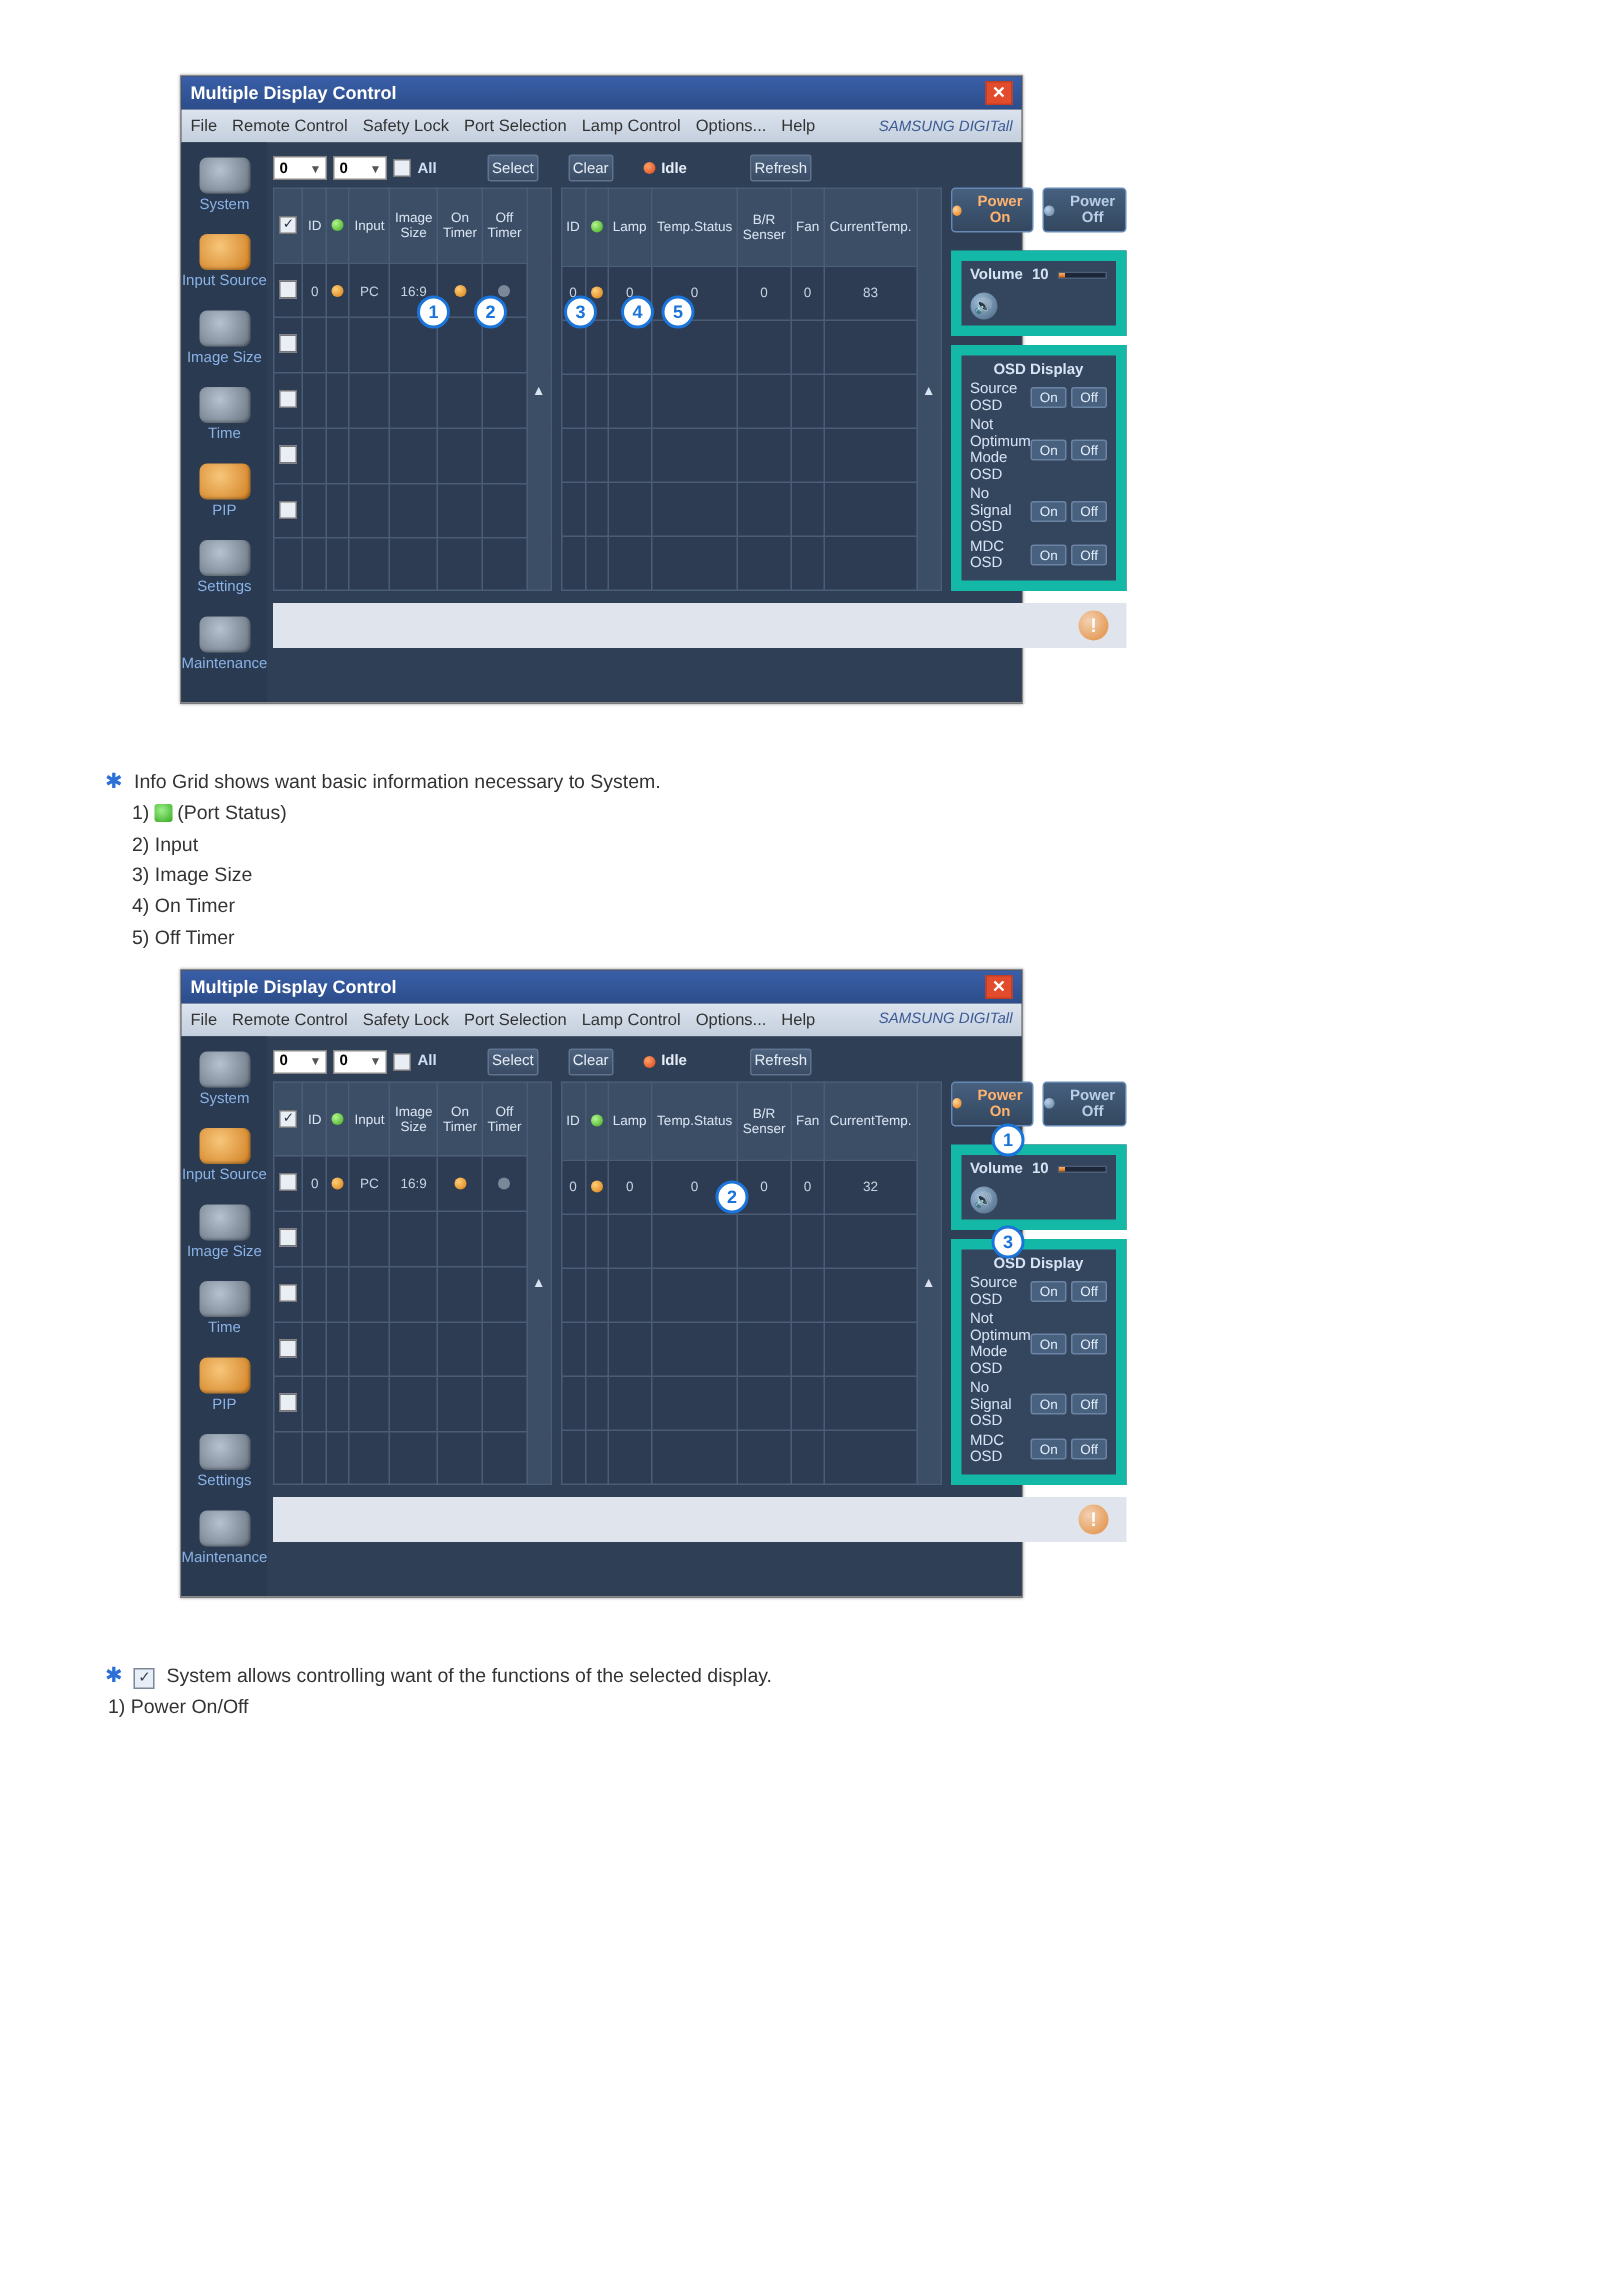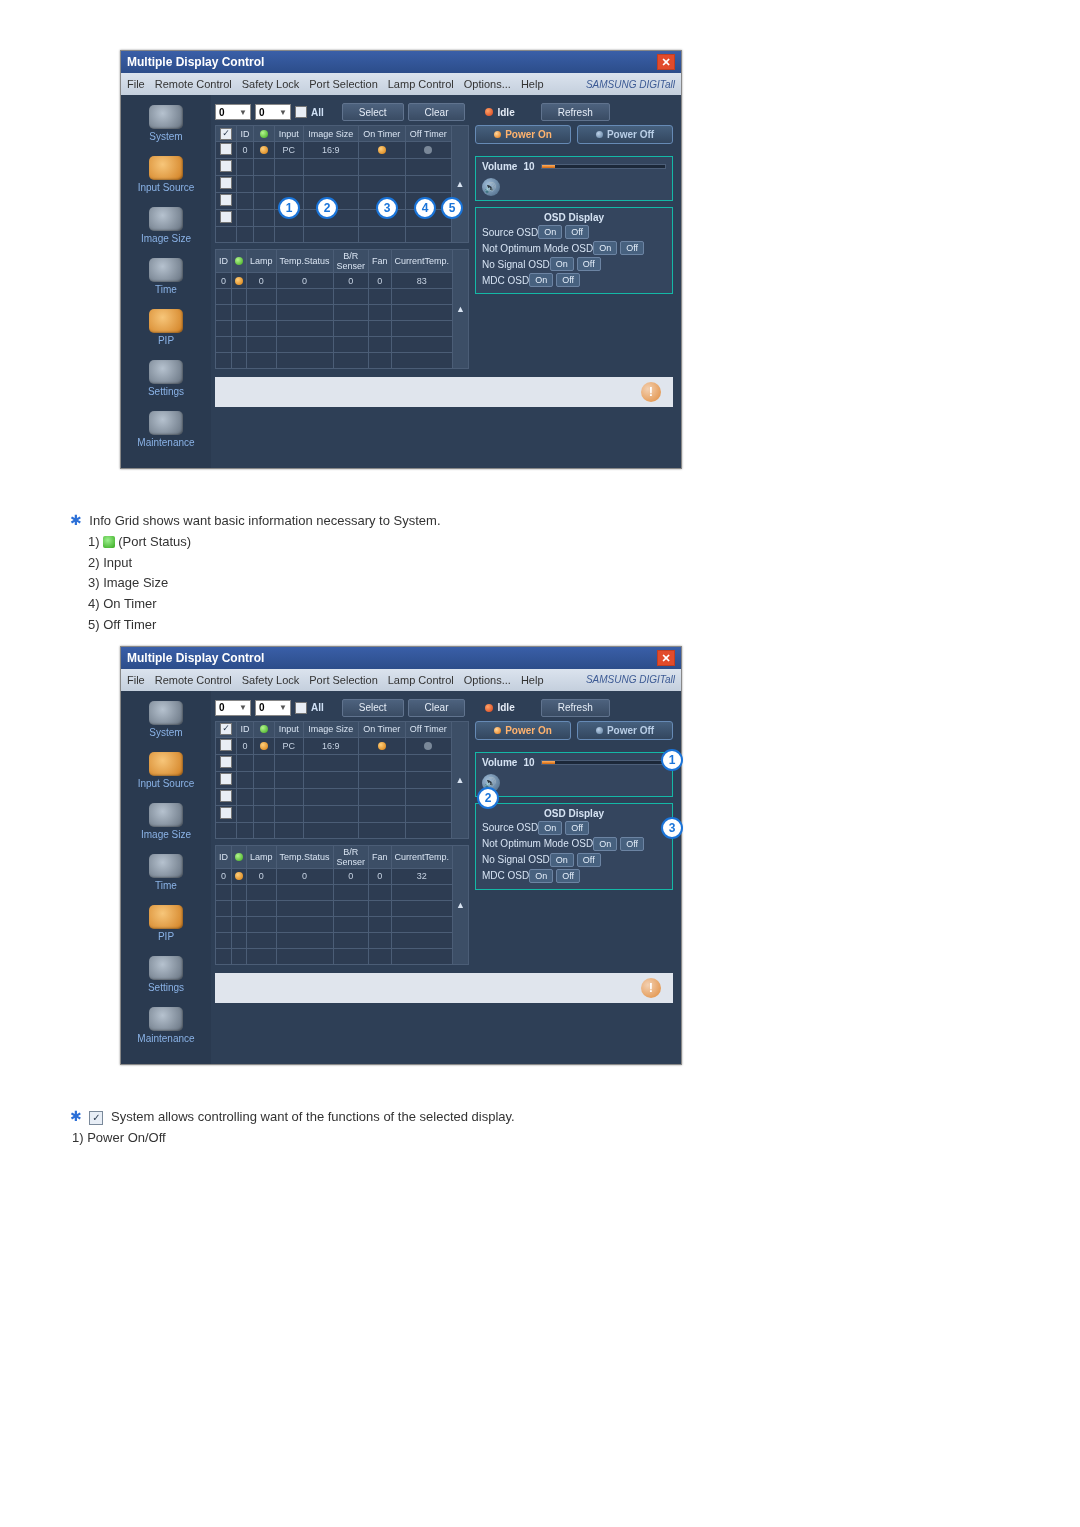"Select" .btn { margin-left: none -> 16px; padding: 1px 16px -> 1px 2px }
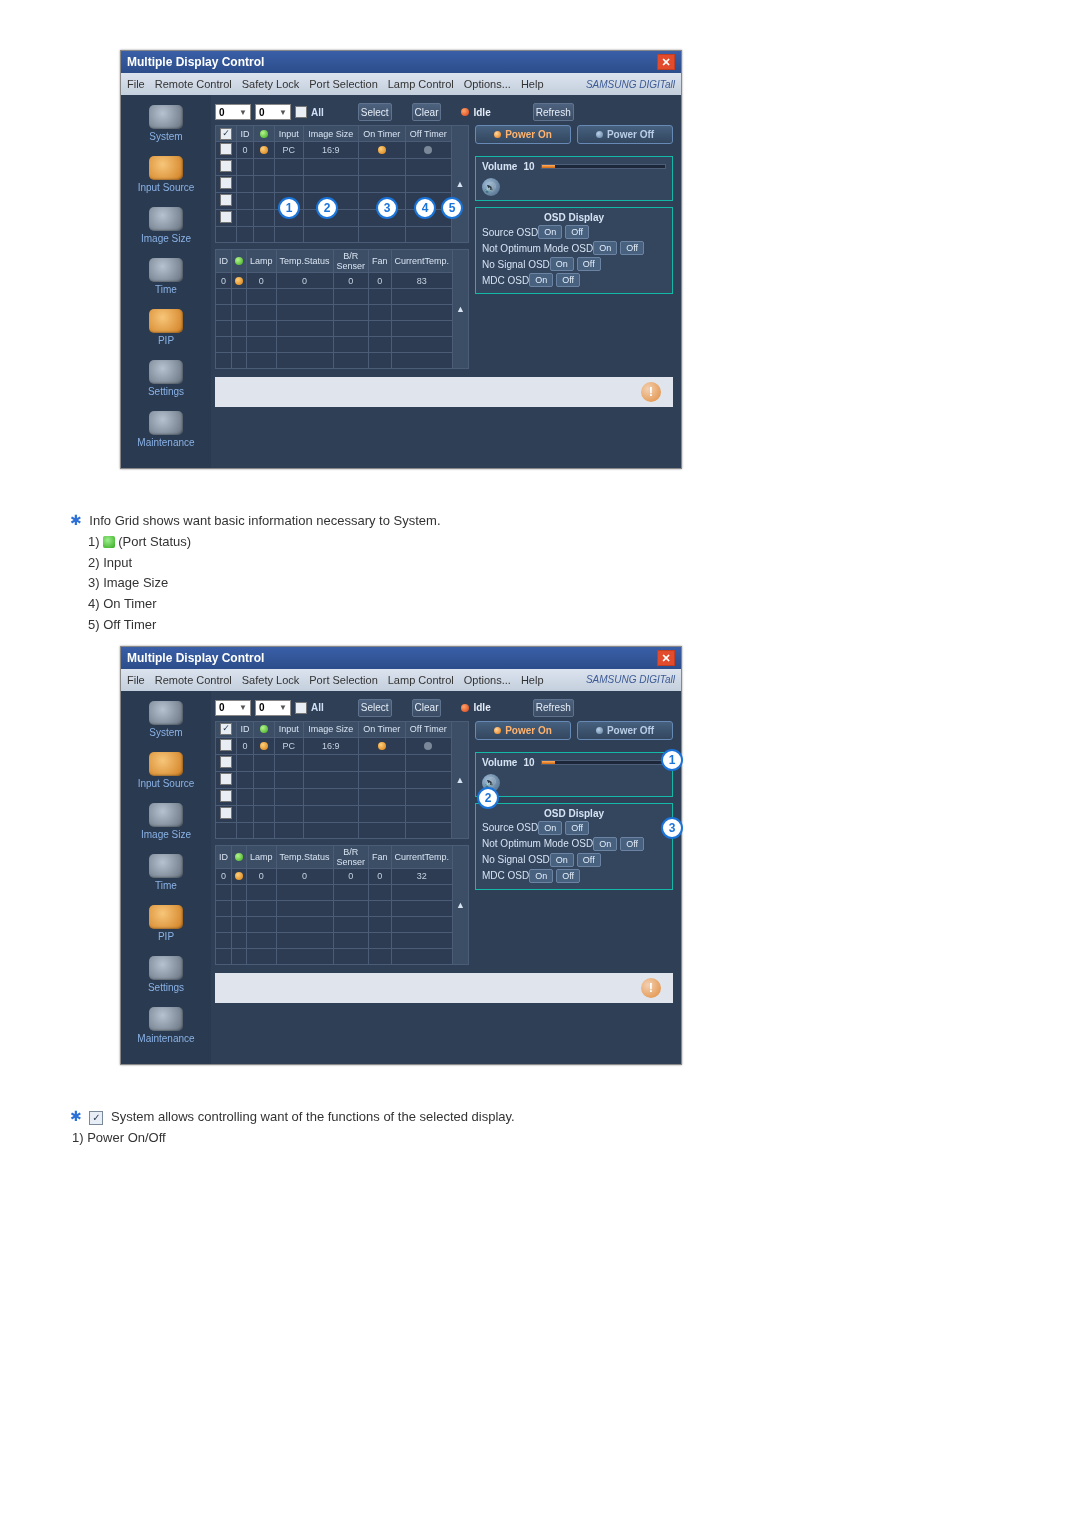"ID" .left-col { flex-direction: column -> row }
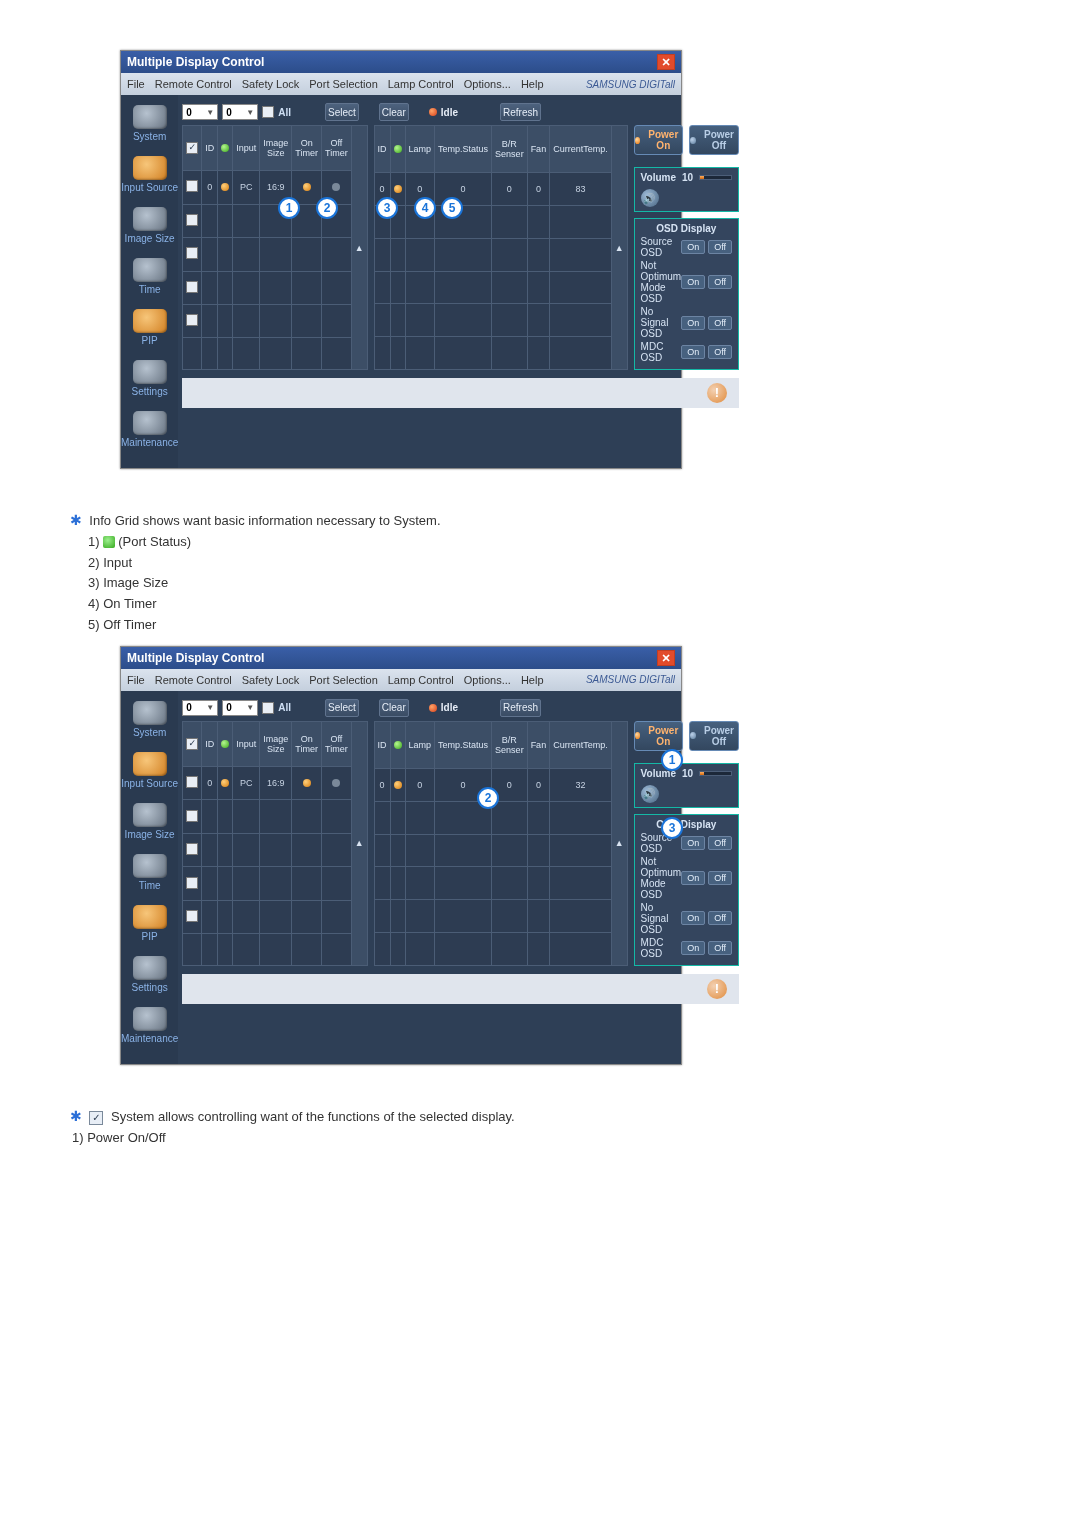"Volume" .panel { border: 1px solid #14b8a6 -> 7px solid #14b8a6 }
